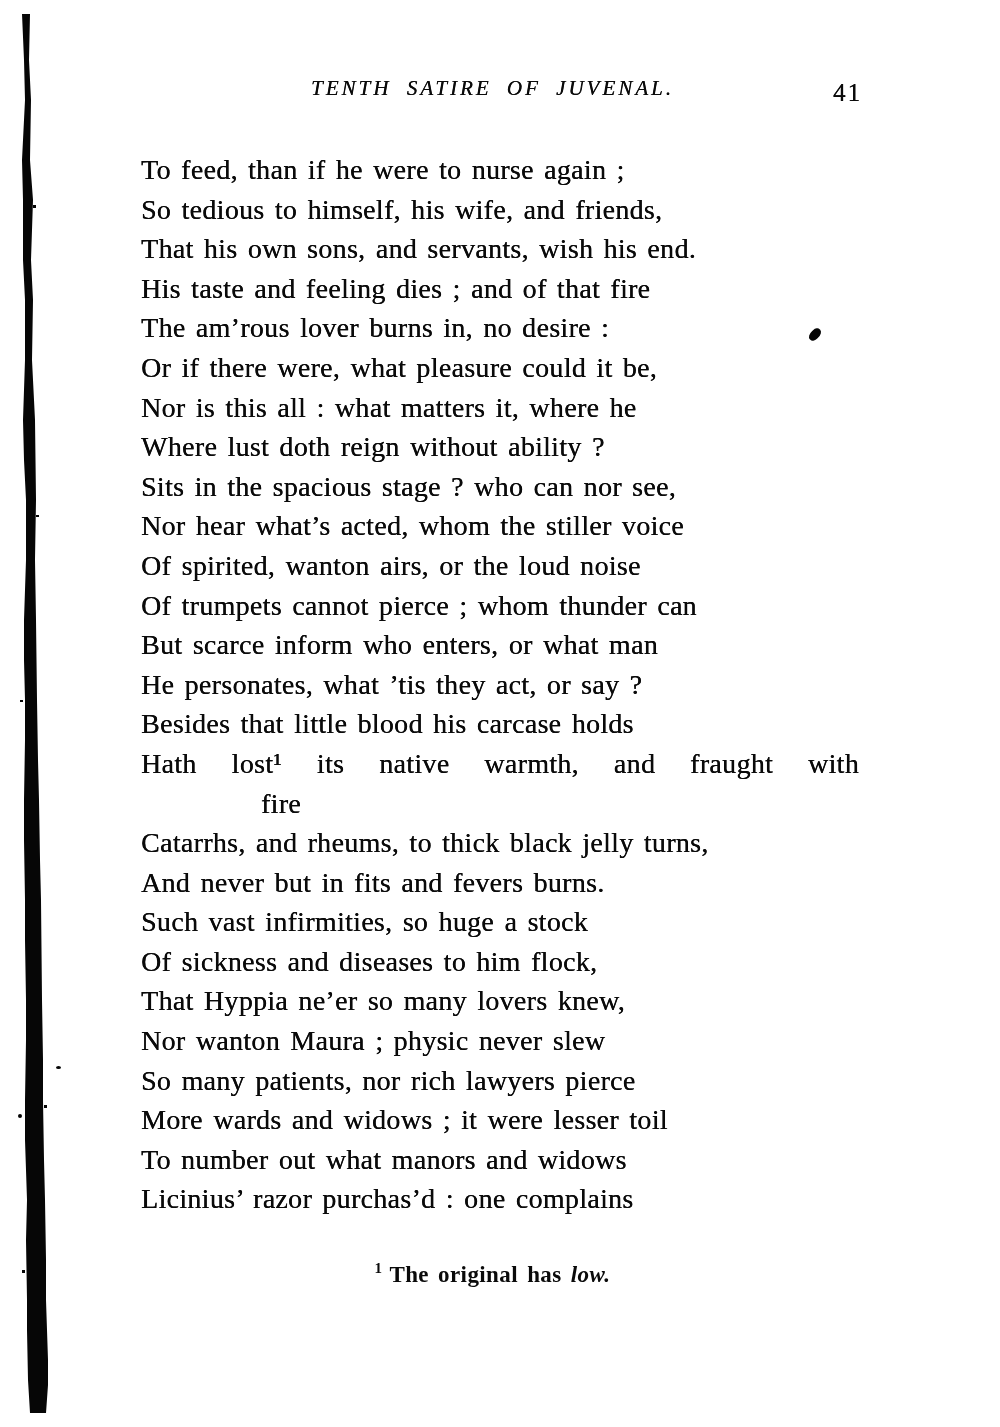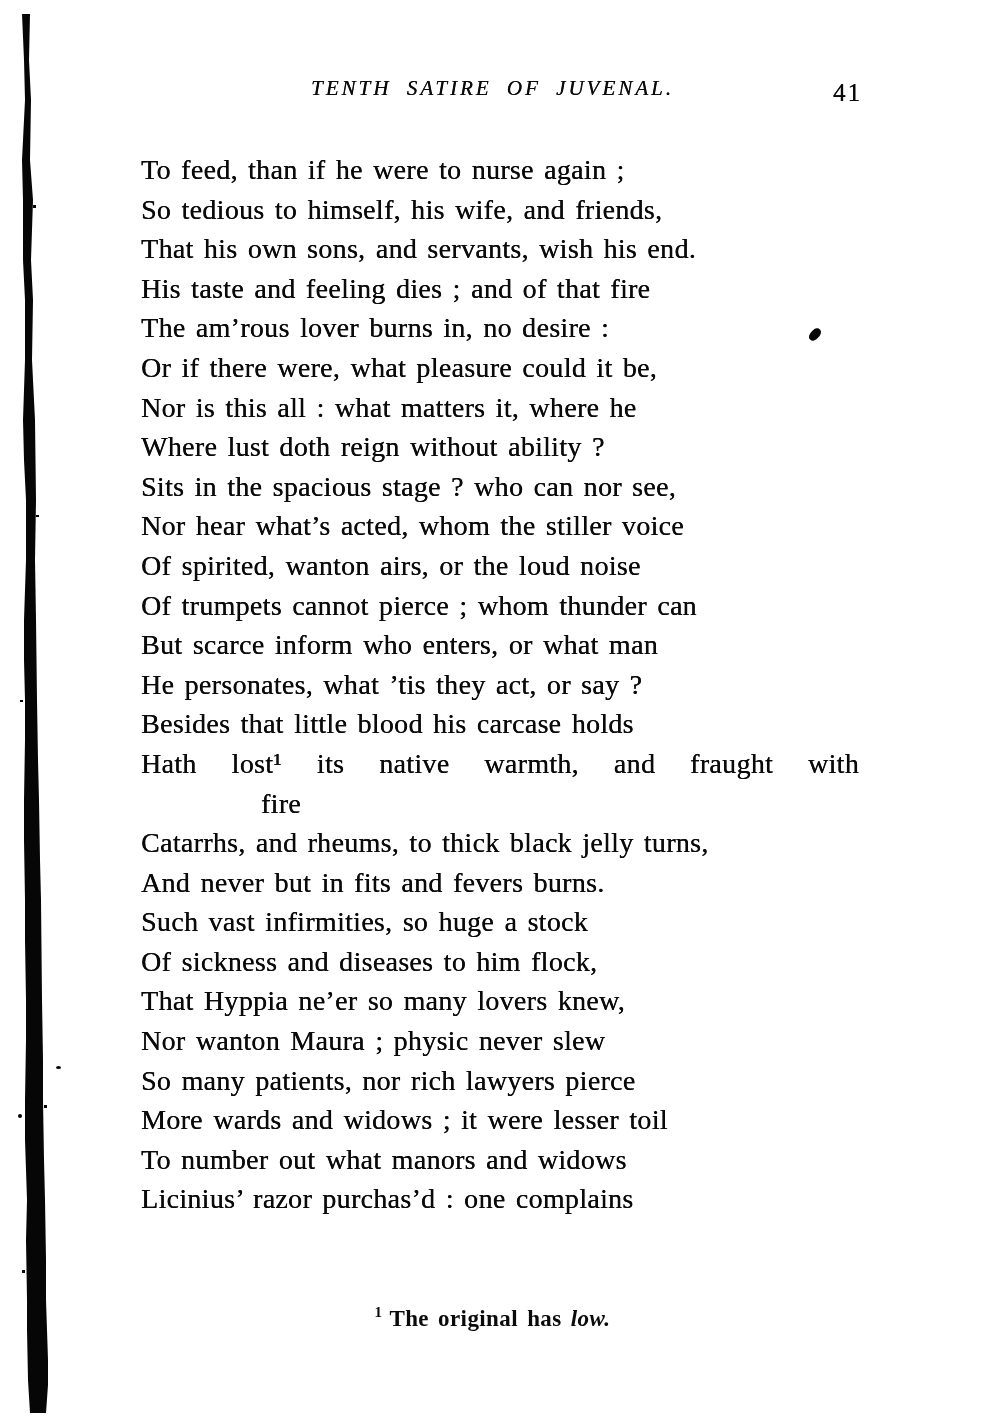"1 The original has low." .footnote { margin-top: 44px -> none }
